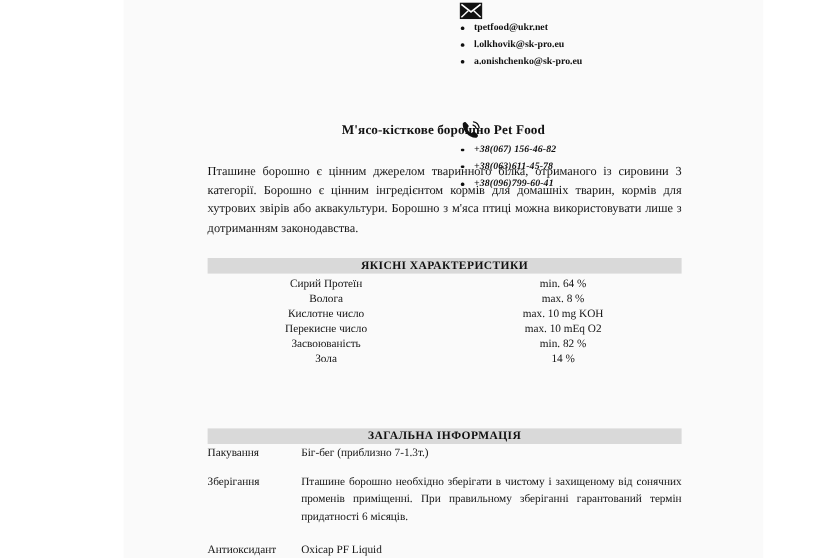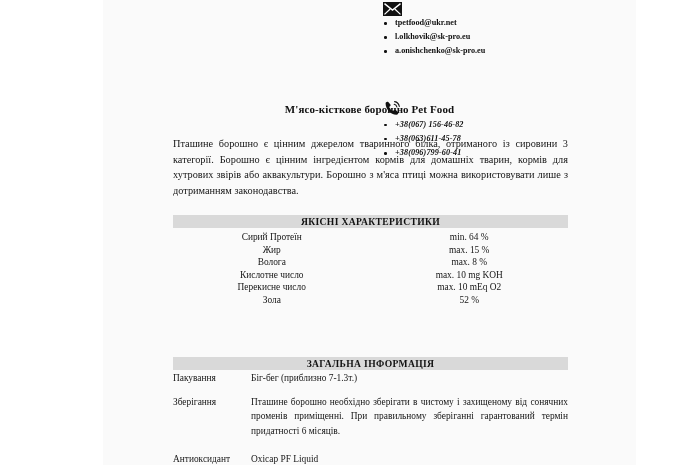"Жир" tr { html: <tr> <td>Жир</td> <td>max. 15 %</td> </tr> -> none }
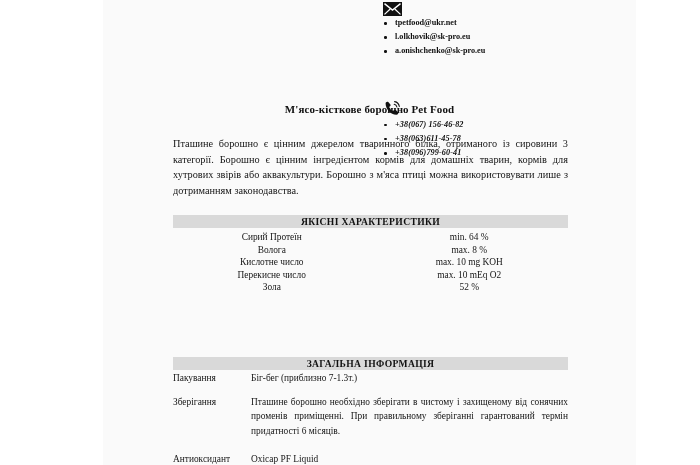"Засвоюваність" tr { html: none -> <tr> <td>Засвоюваність</td> <td>min. 82 %</td> </tr> }
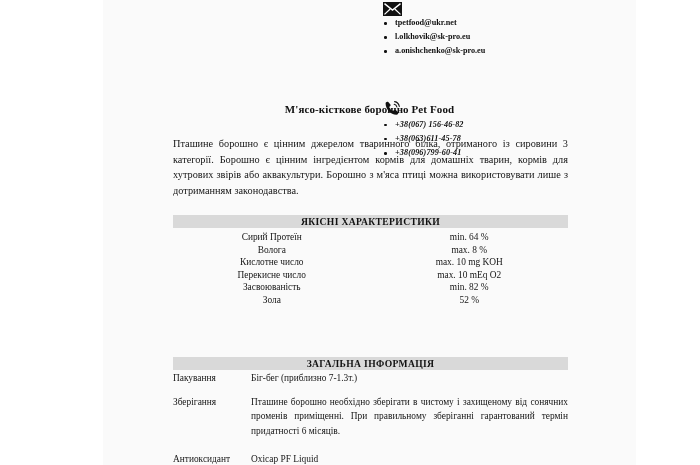"52 %" td.val { text: 52 -> 14 }
